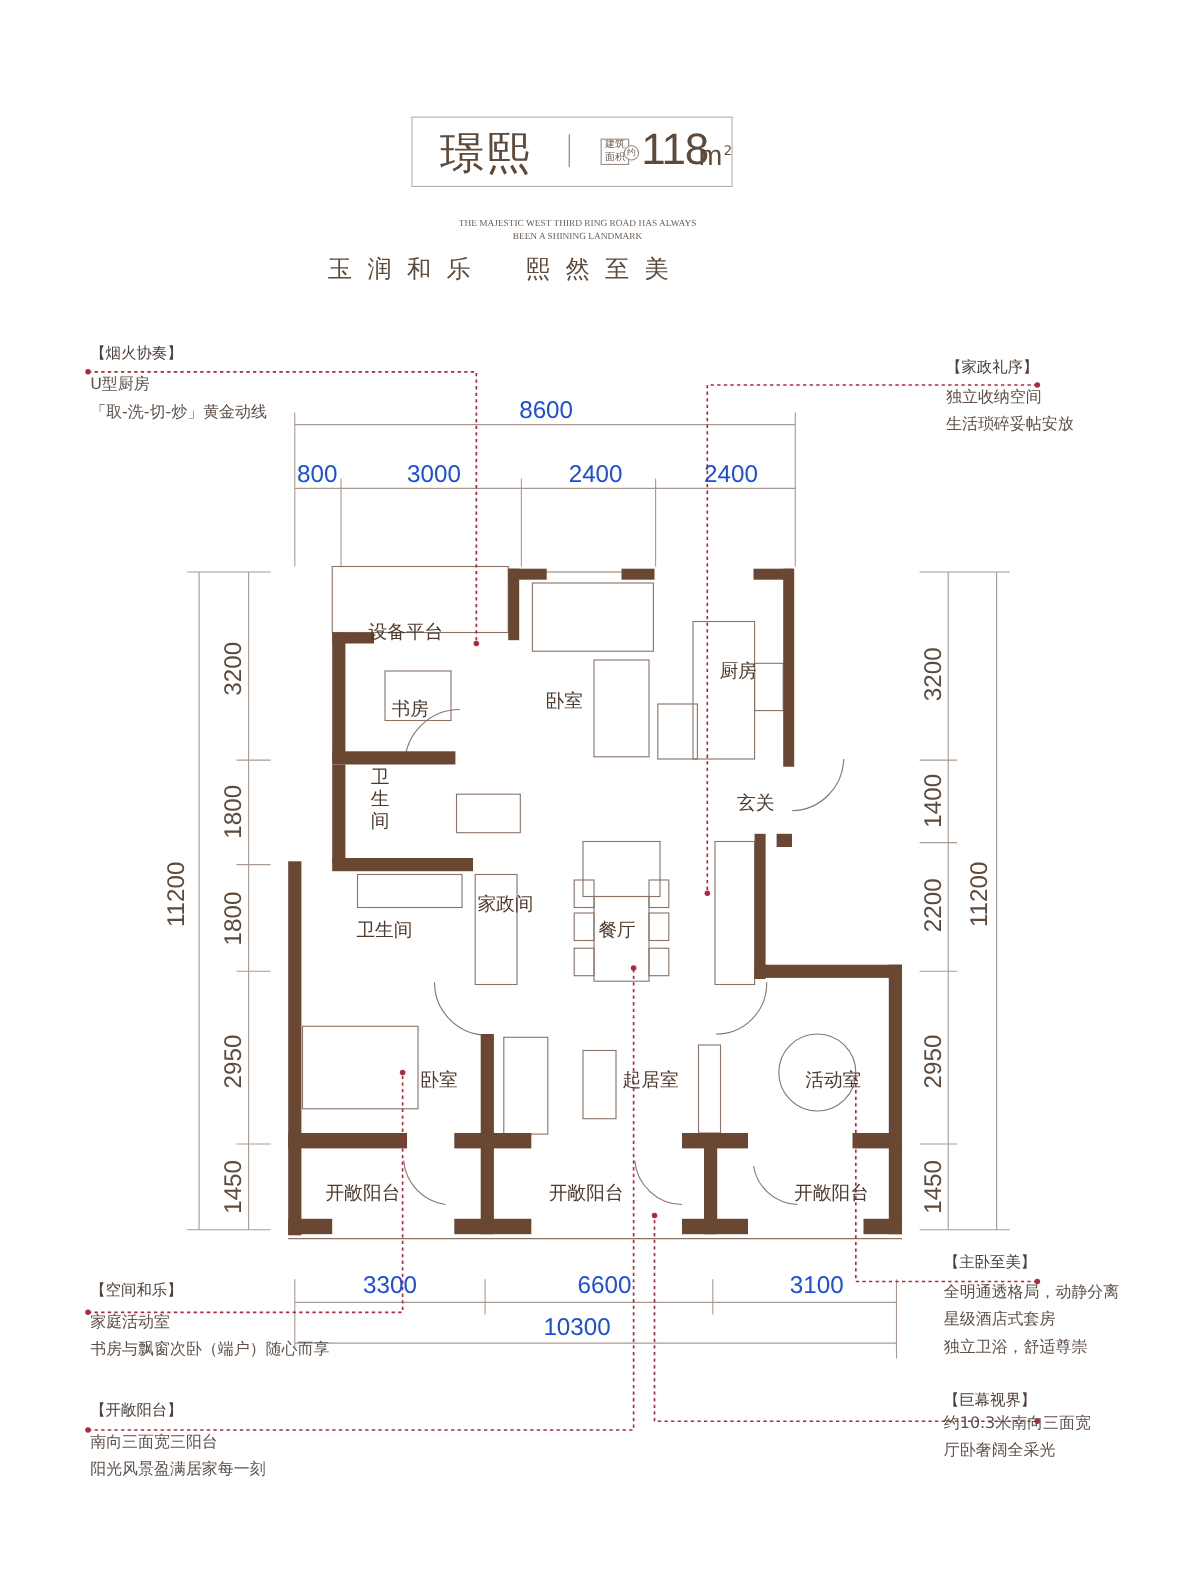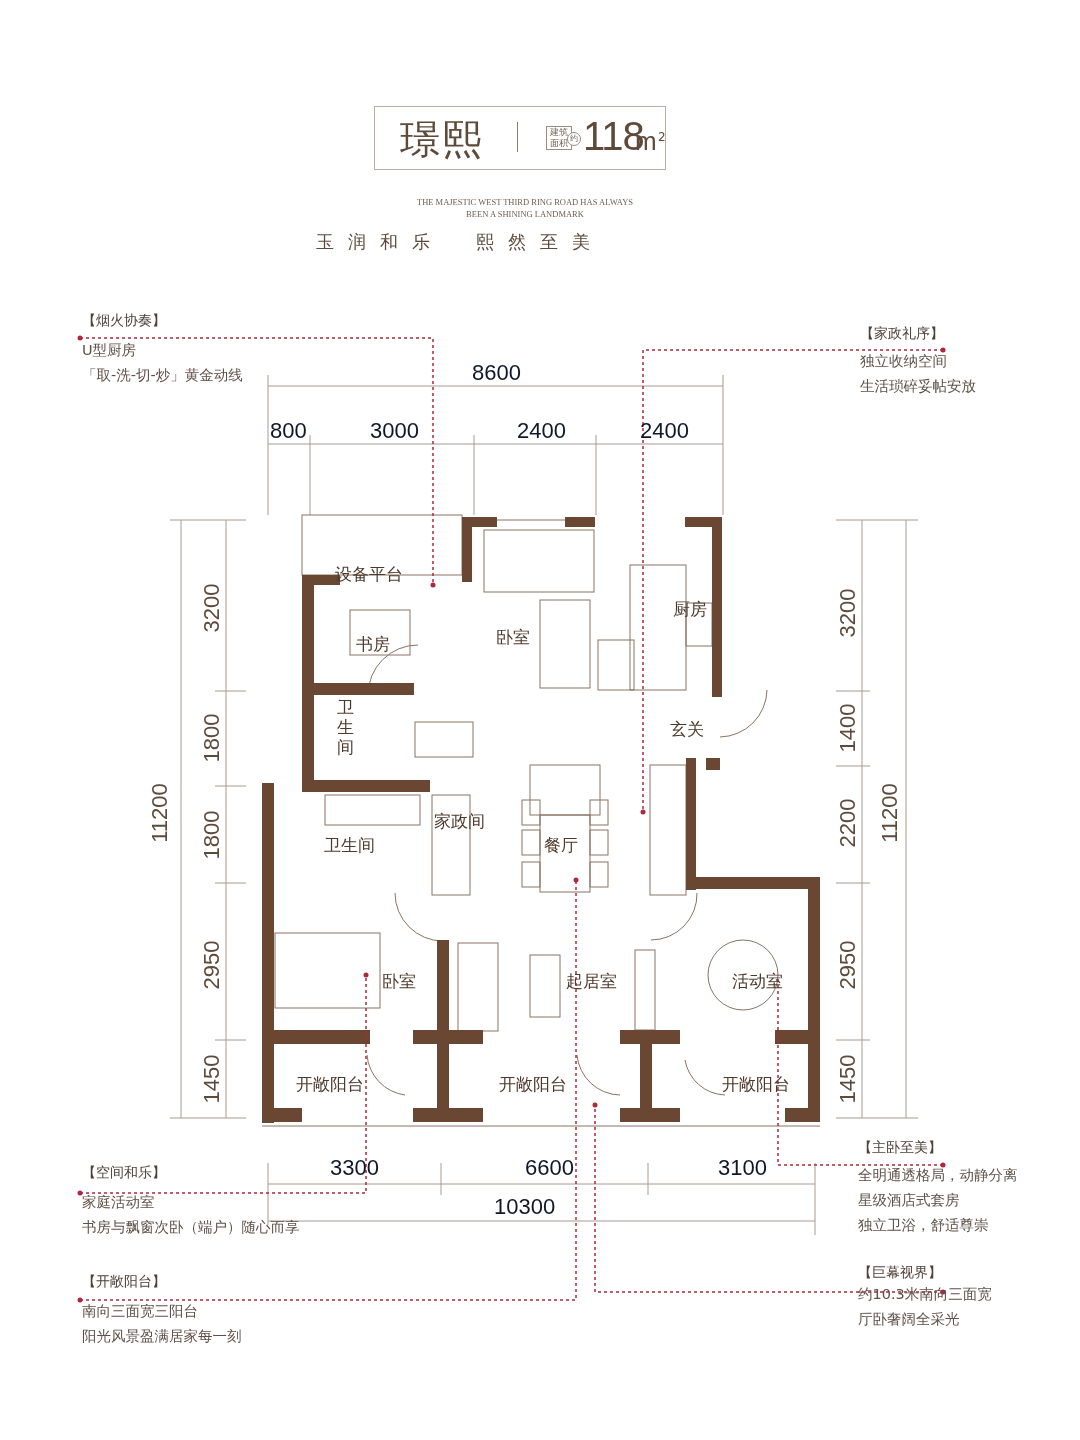"玉润和乐 熙然至美" .slogan { font-size: 18px -> 22px; left: 316px -> 298px }
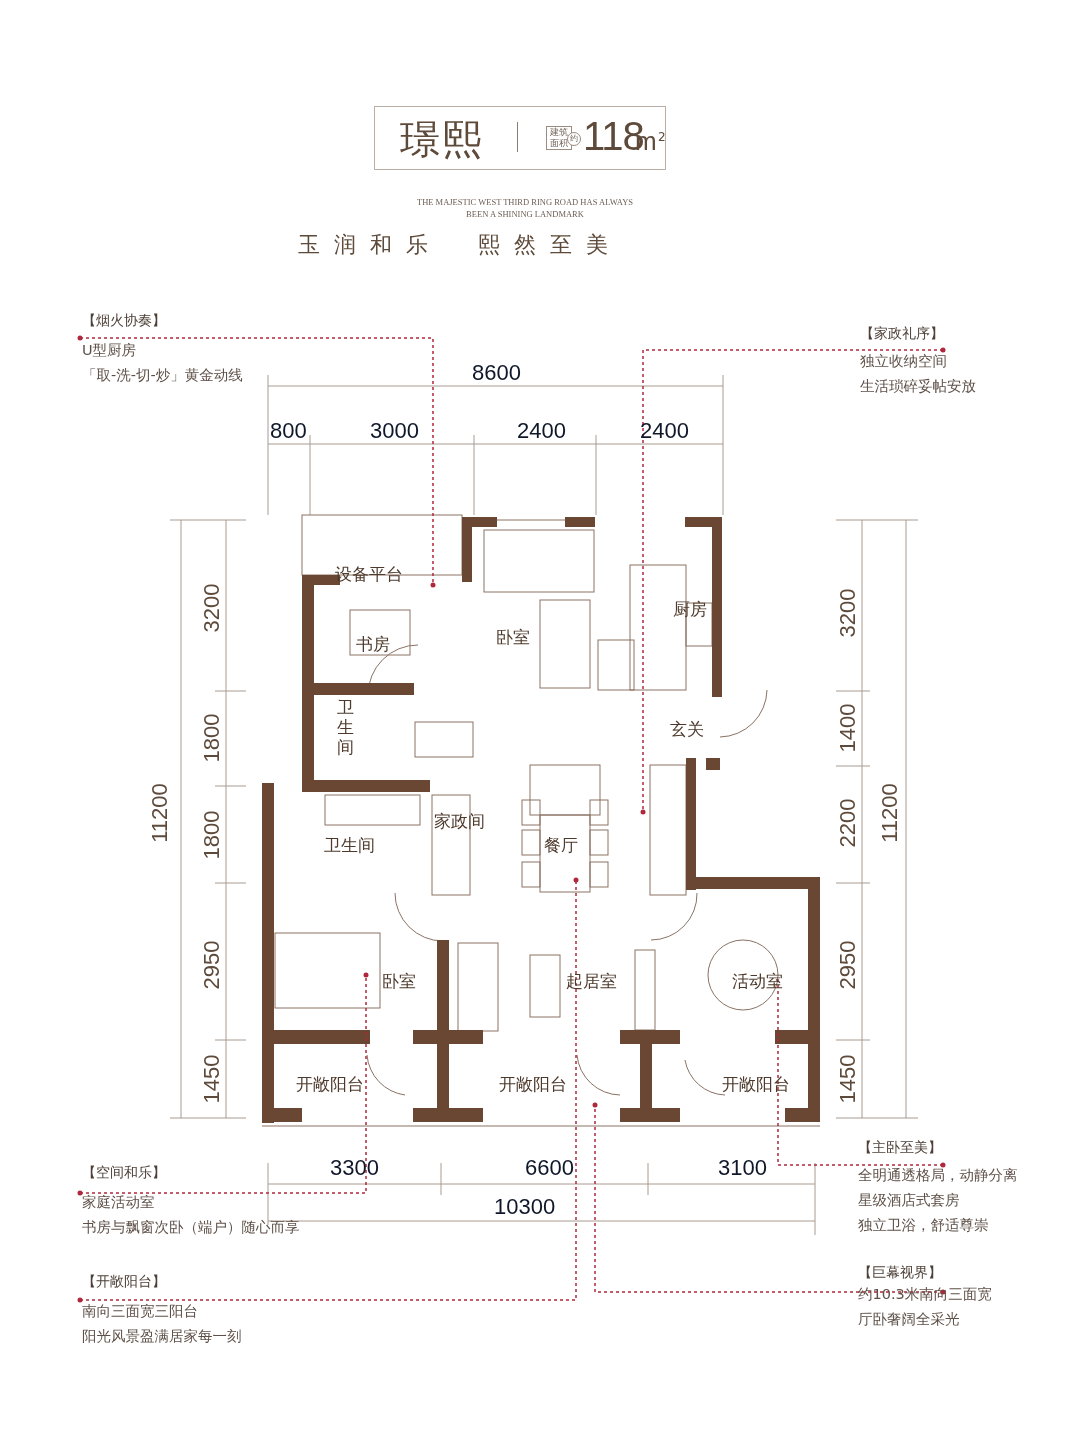"8600" .dim { color: #0f172a -> #1d4ed8 }
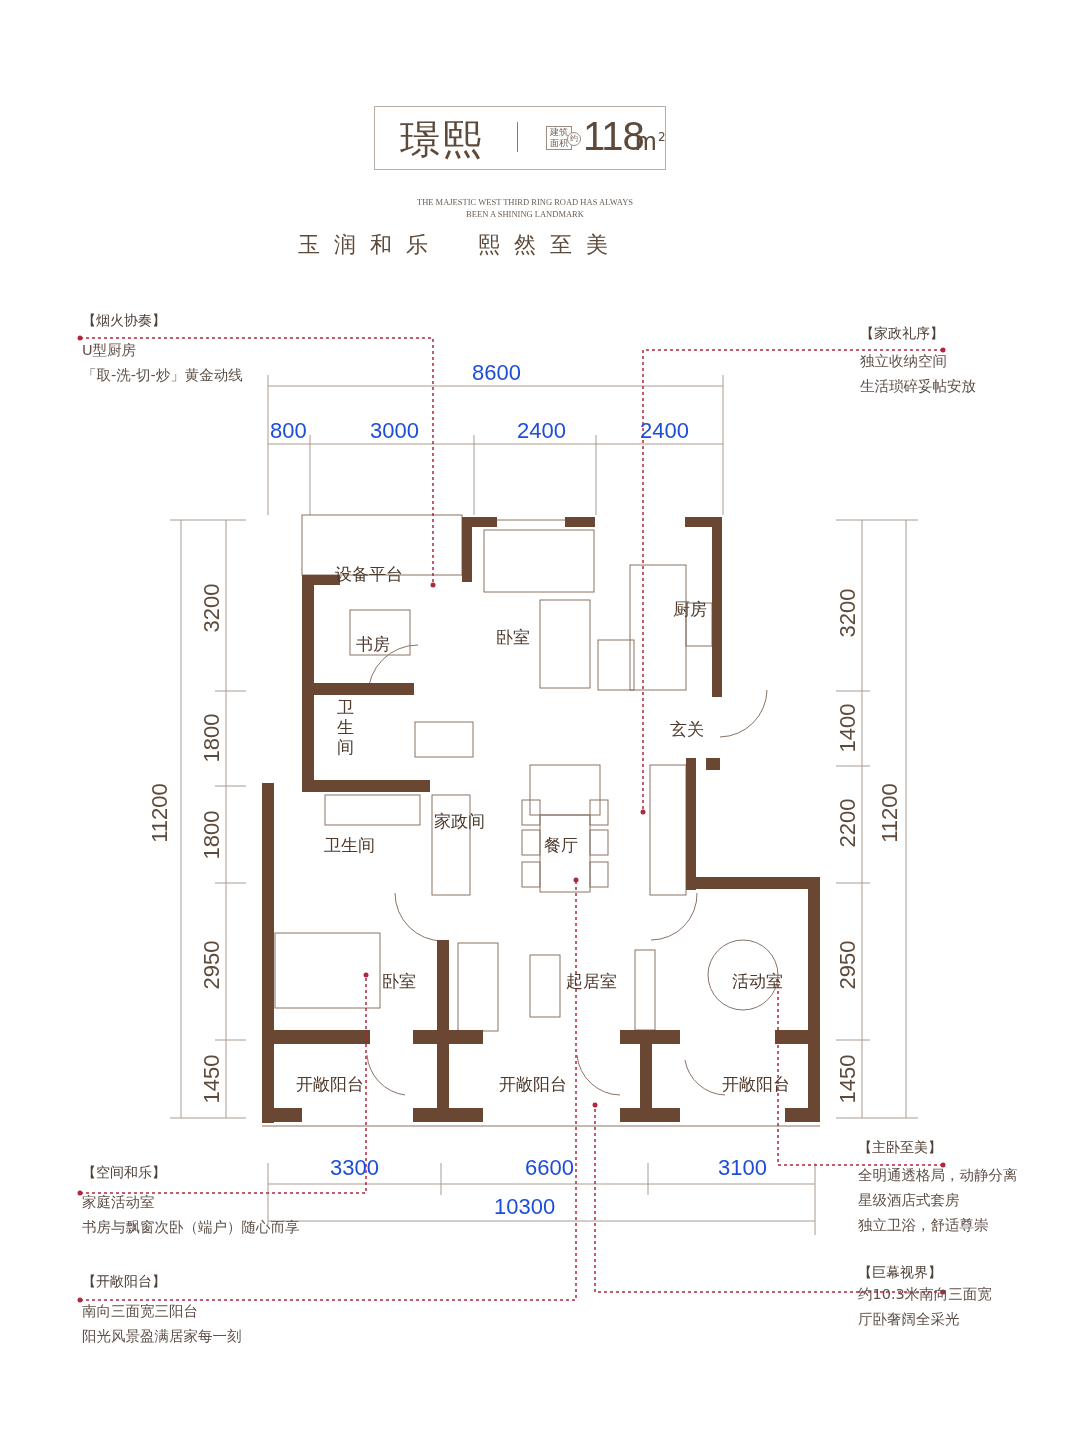"厨房" div.abs { left: 673px -> 654px }
